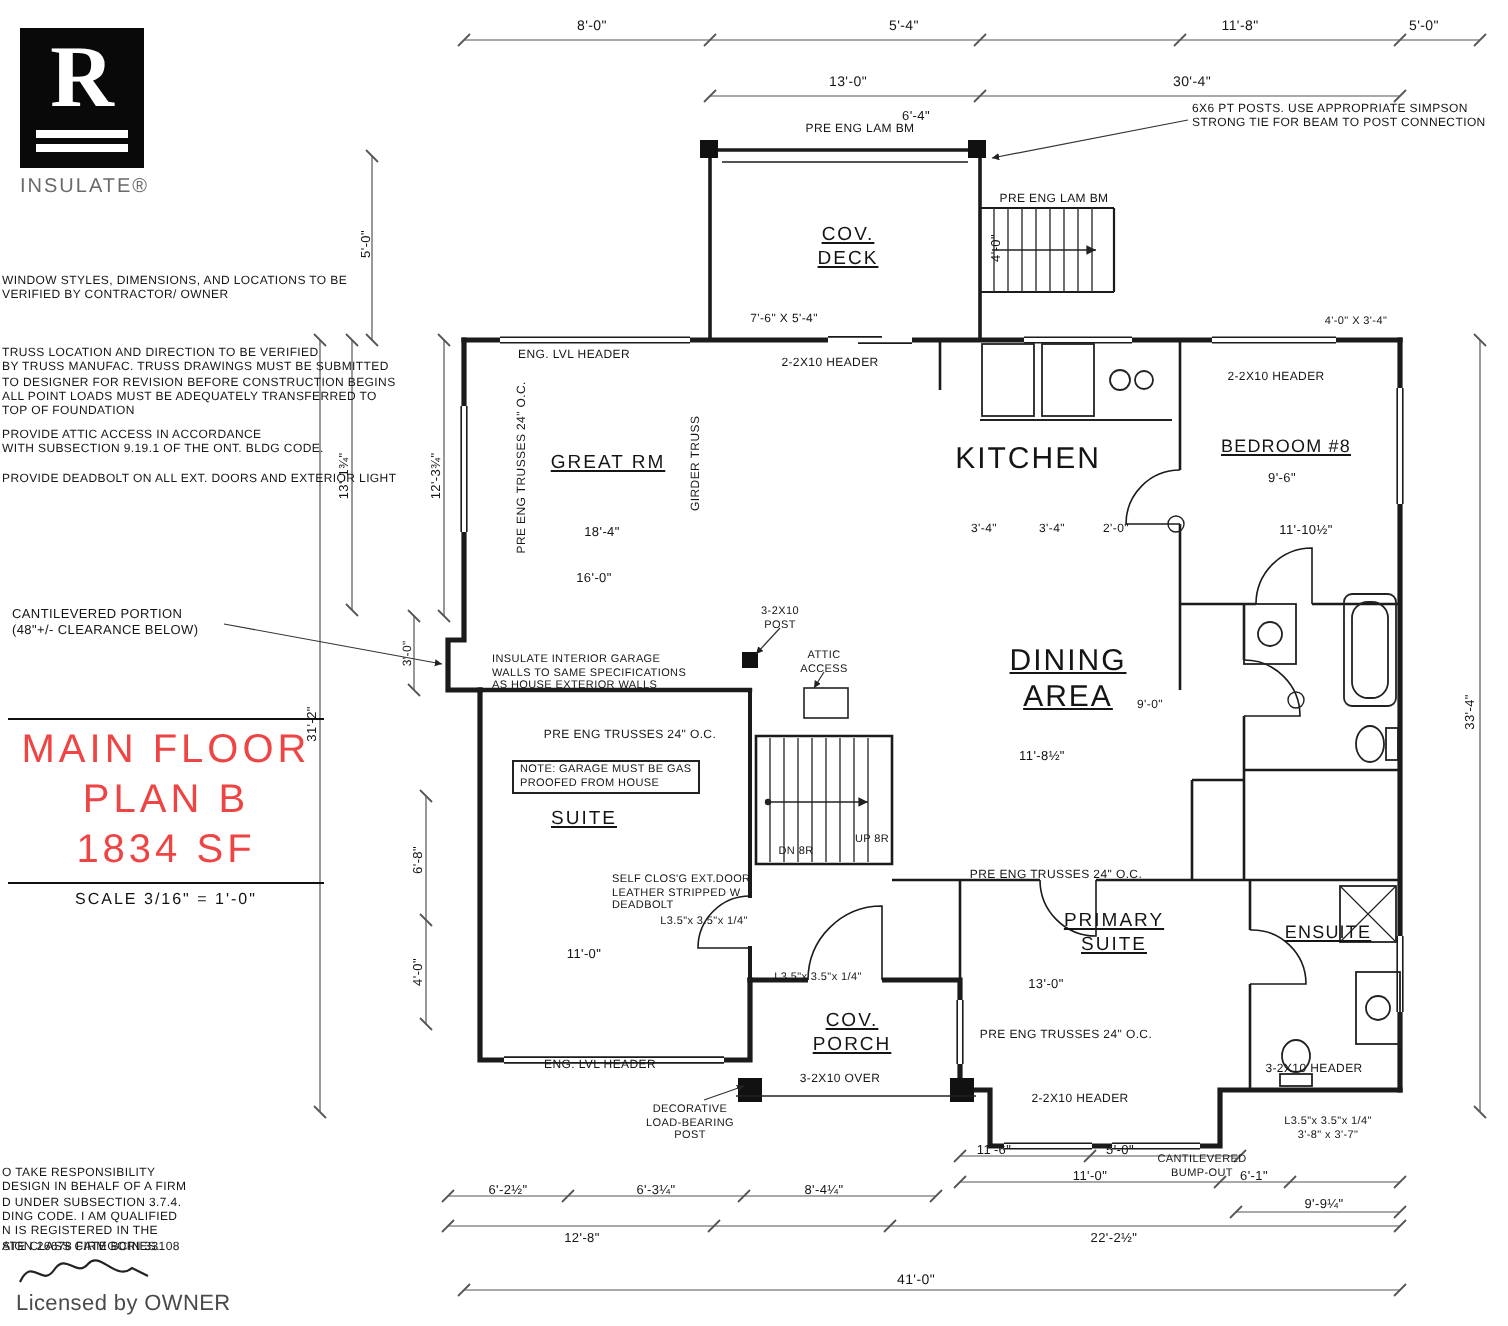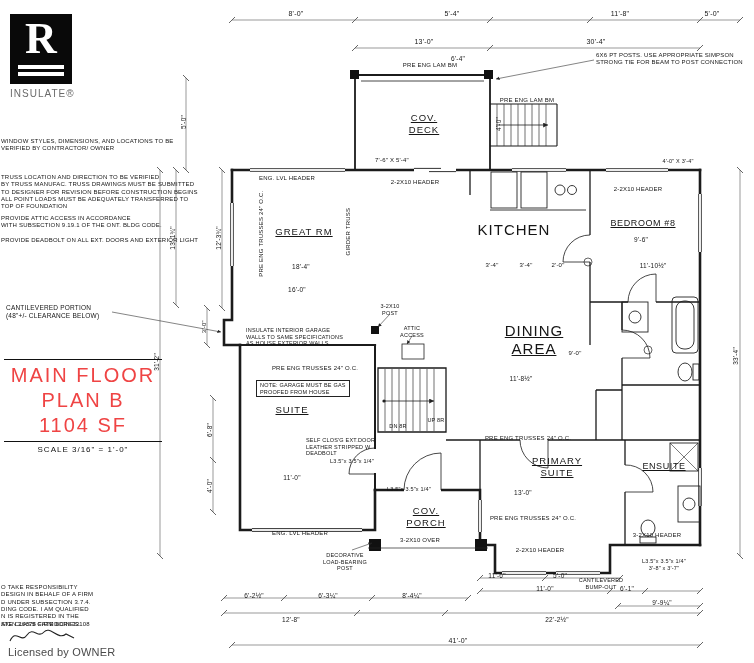"1104 SF" div.tb-main { text: 1104 -> 1834 }
